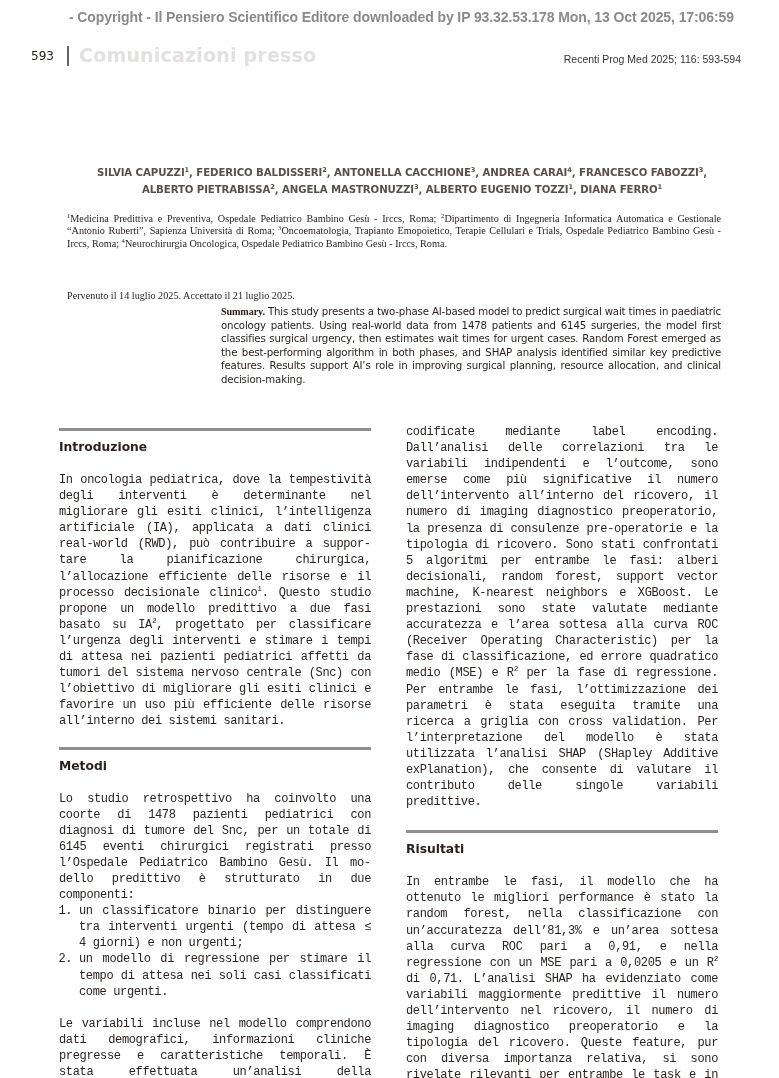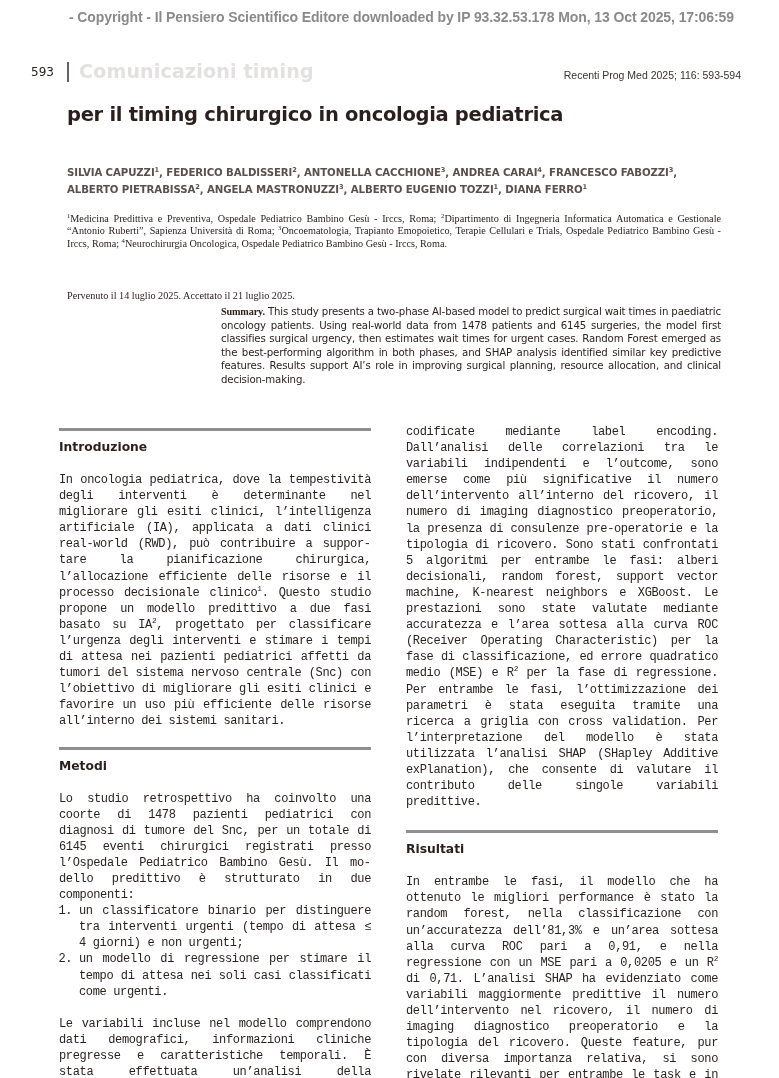"593" .runhead { top: 60px -> 44px }
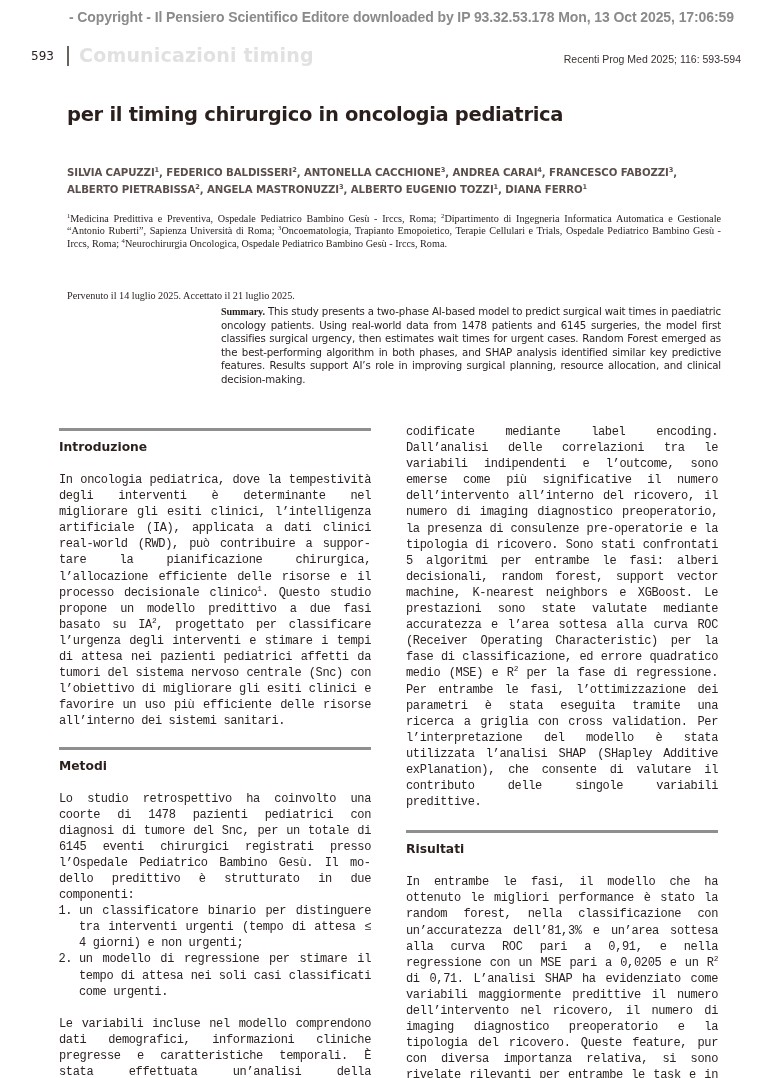"Comunicazioni timing" span.section-name { text: timing -> presso }
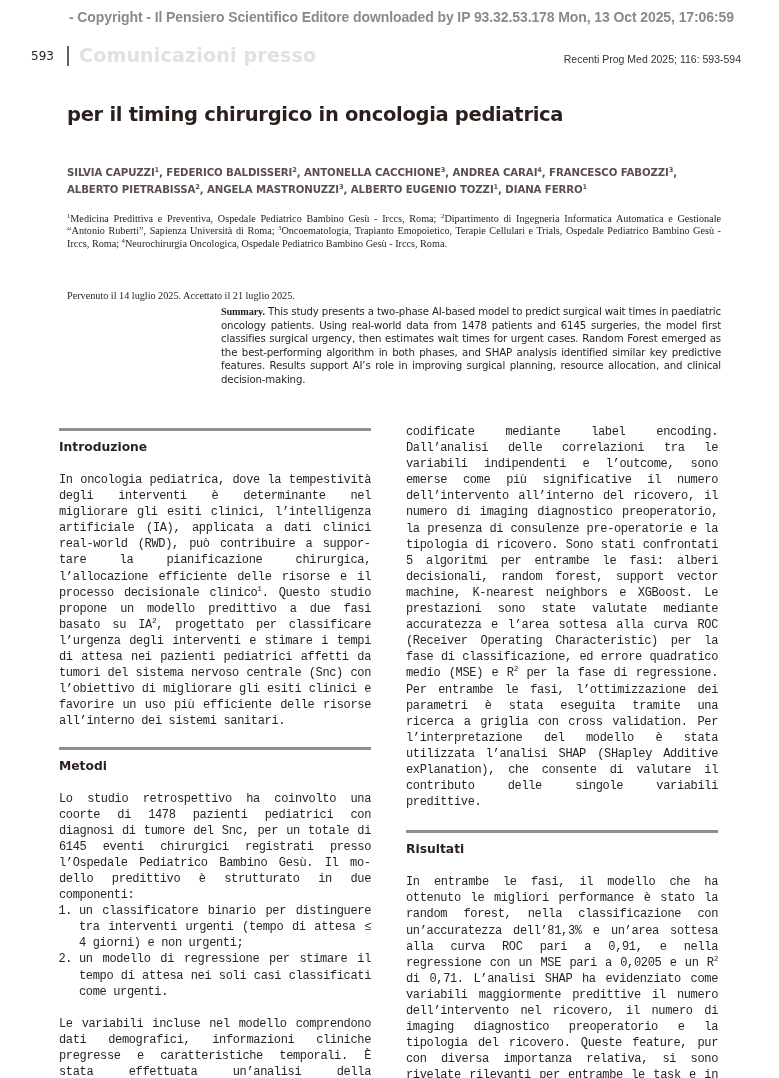"per il timing chirurgico in" div { html: <div>per il timing chirurgico in oncologia pediatrica</div> -> none }
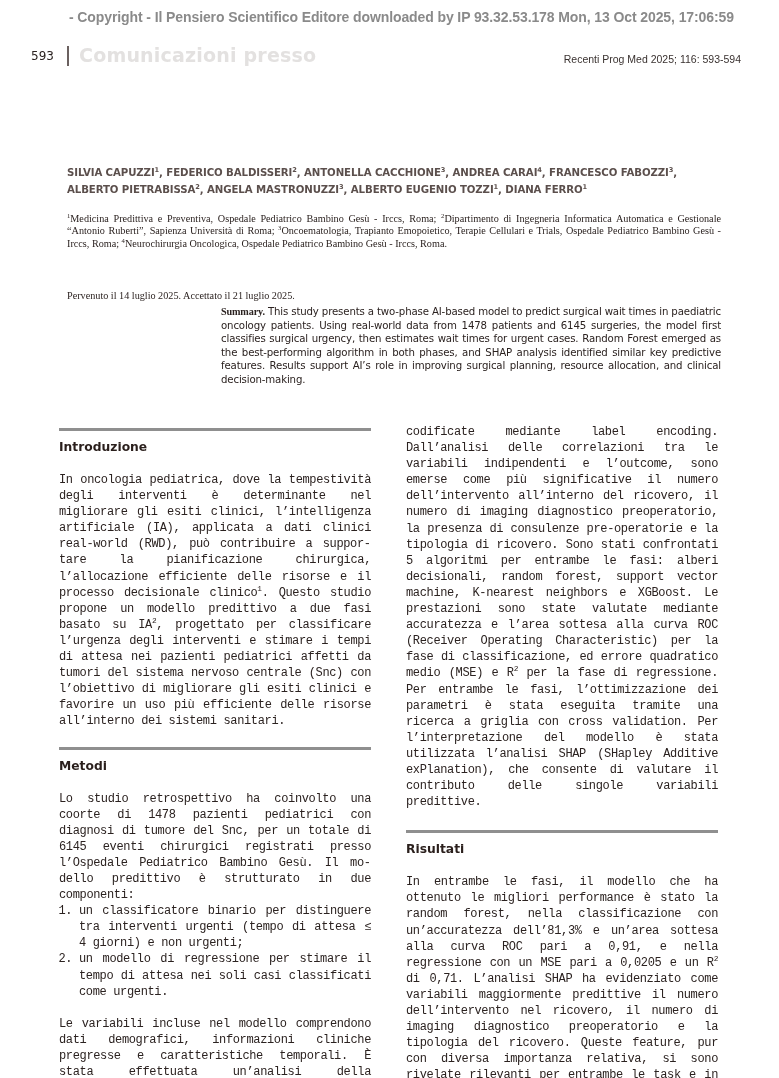"SILVIA CAPUZZI1, FEDERICO BALDISSERI2," .authors { text-align: none -> center }
